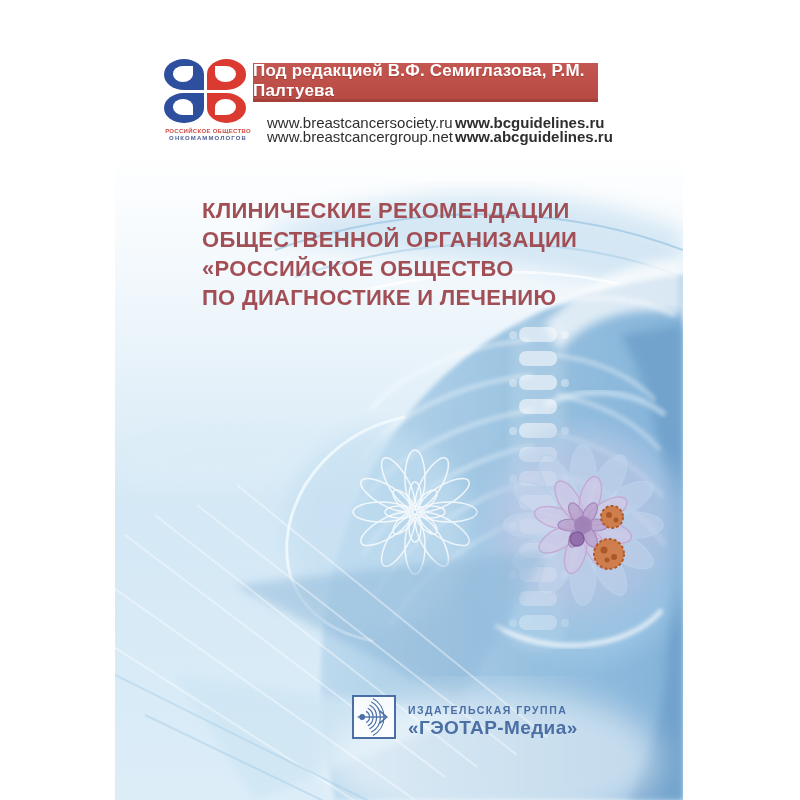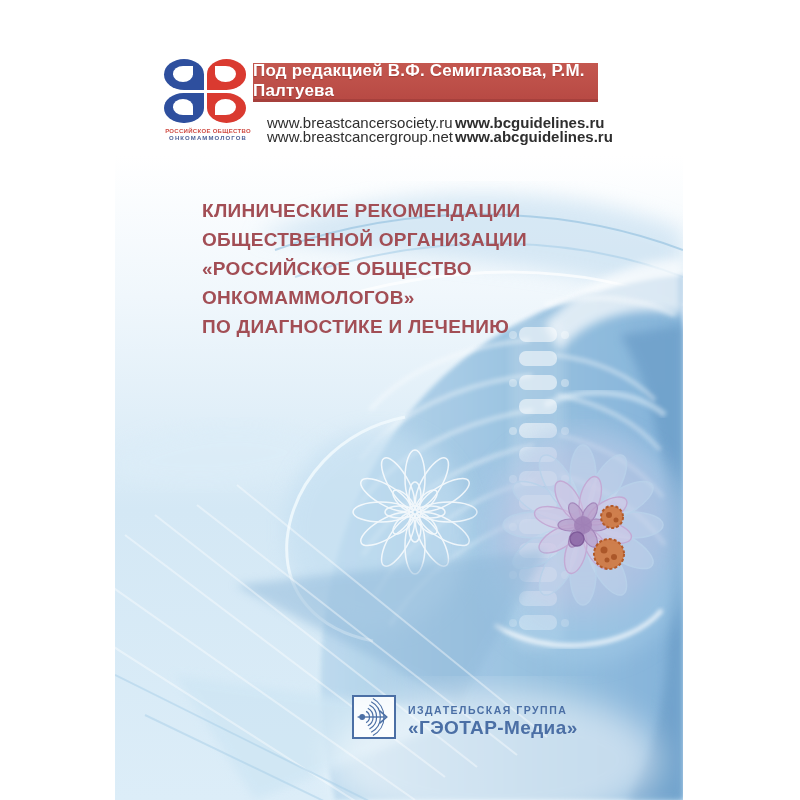"КЛИНИЧЕСКИЕ РЕКОМЕНДАЦИИ" .title-block { font-size: 19px -> 22px }
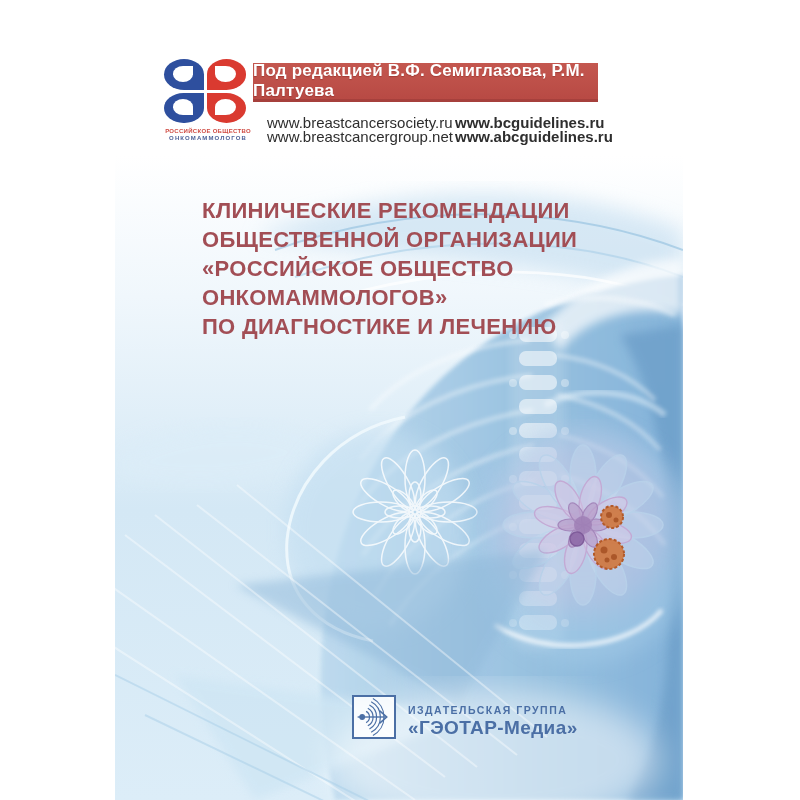"ОНКОМАММОЛОГОВ»" div { html: <div>ОНКОМАММОЛОГОВ»</div> -> none }
